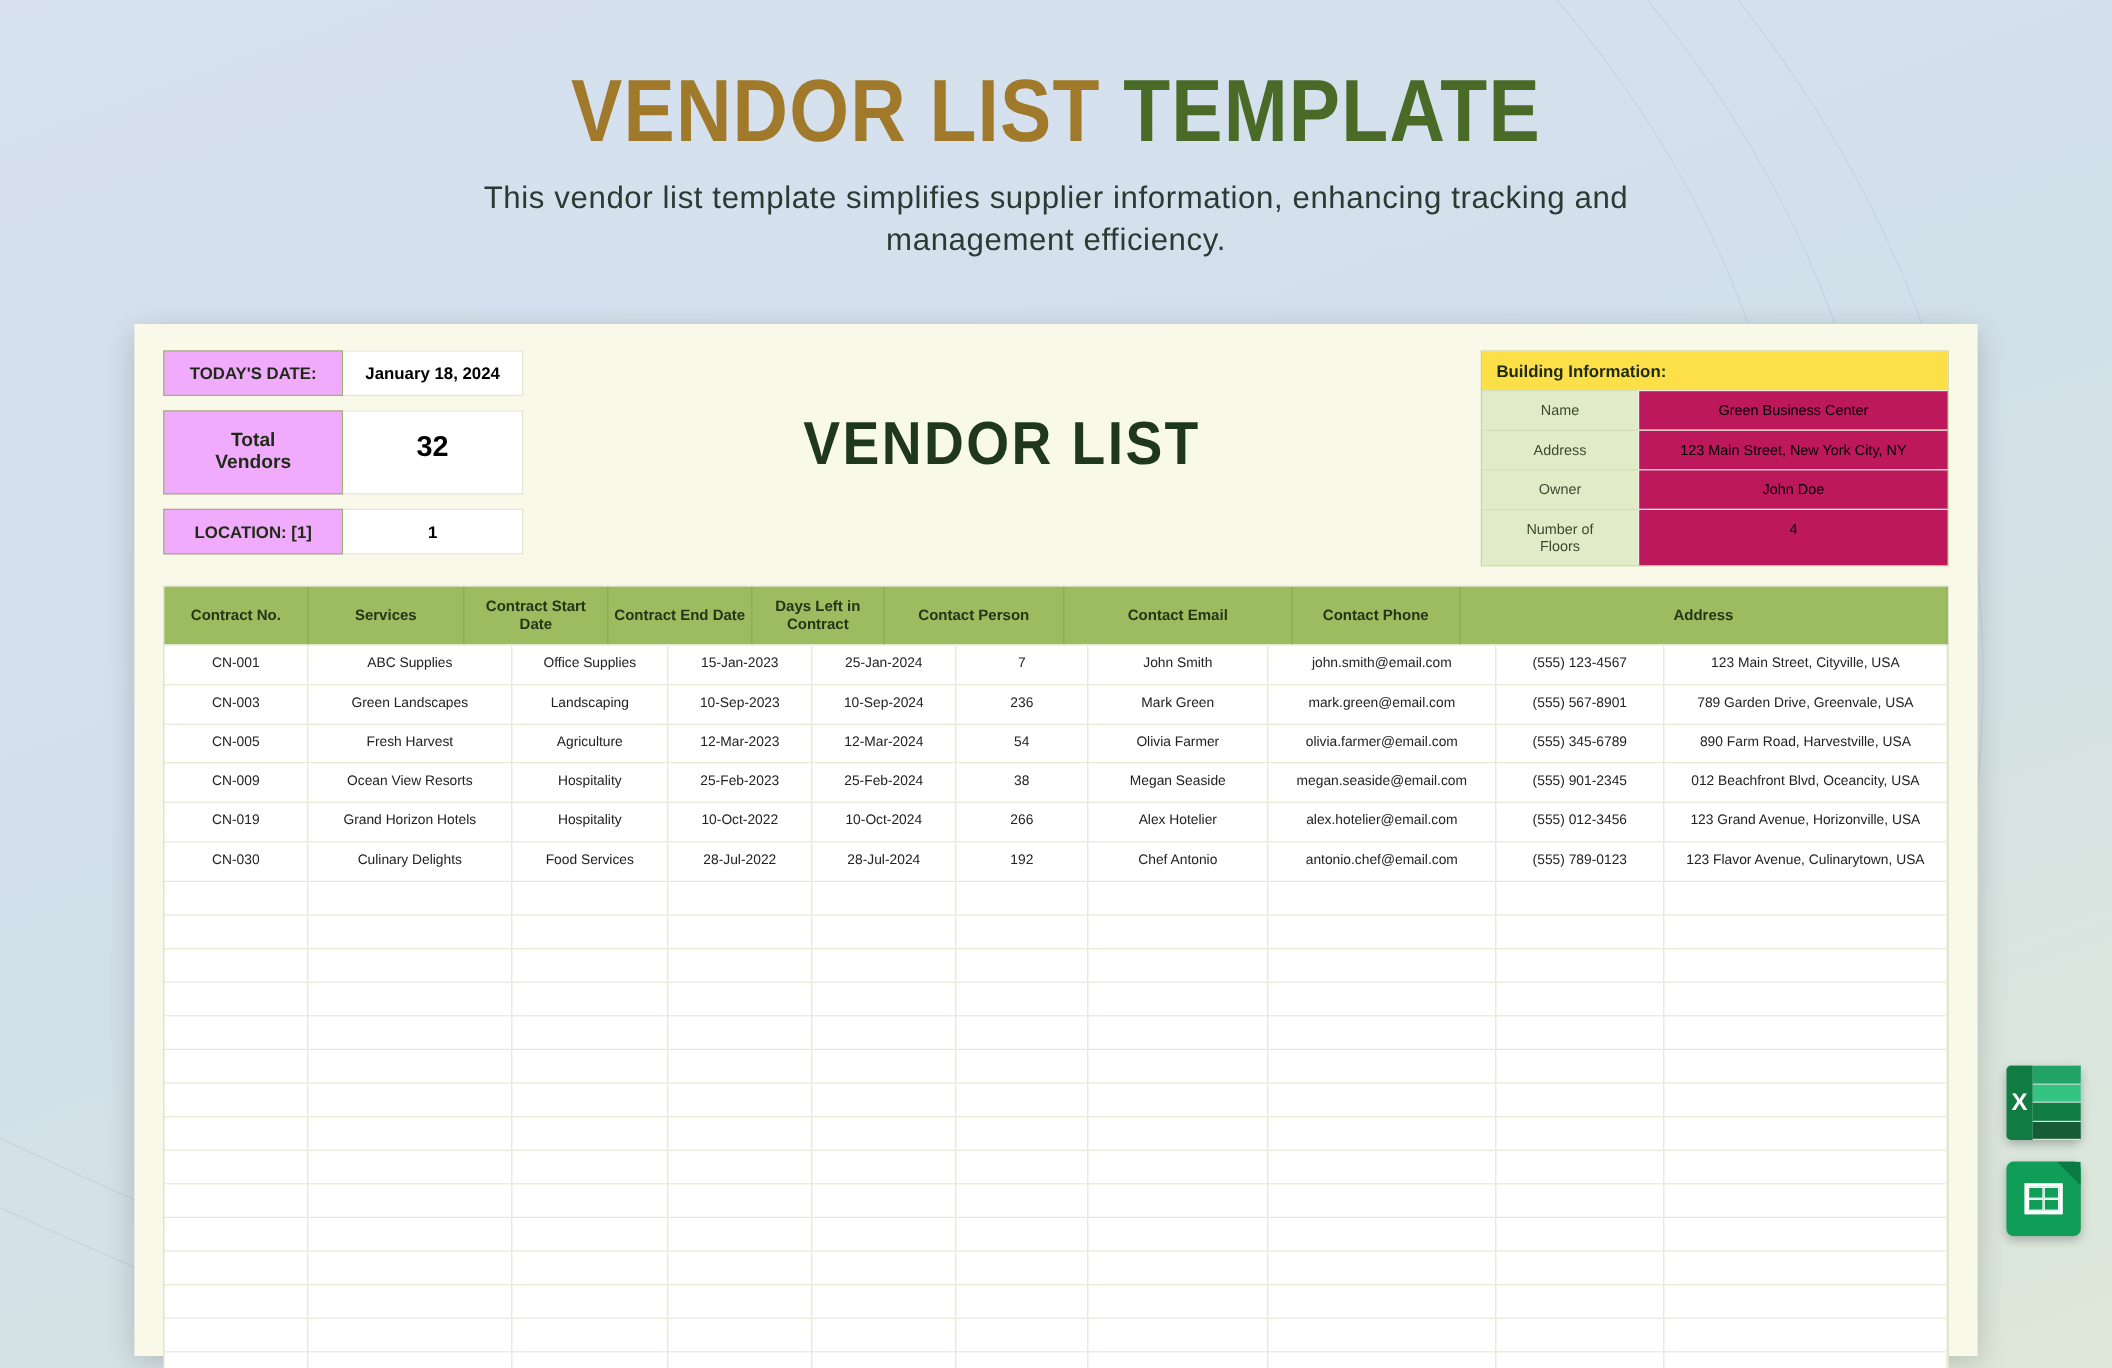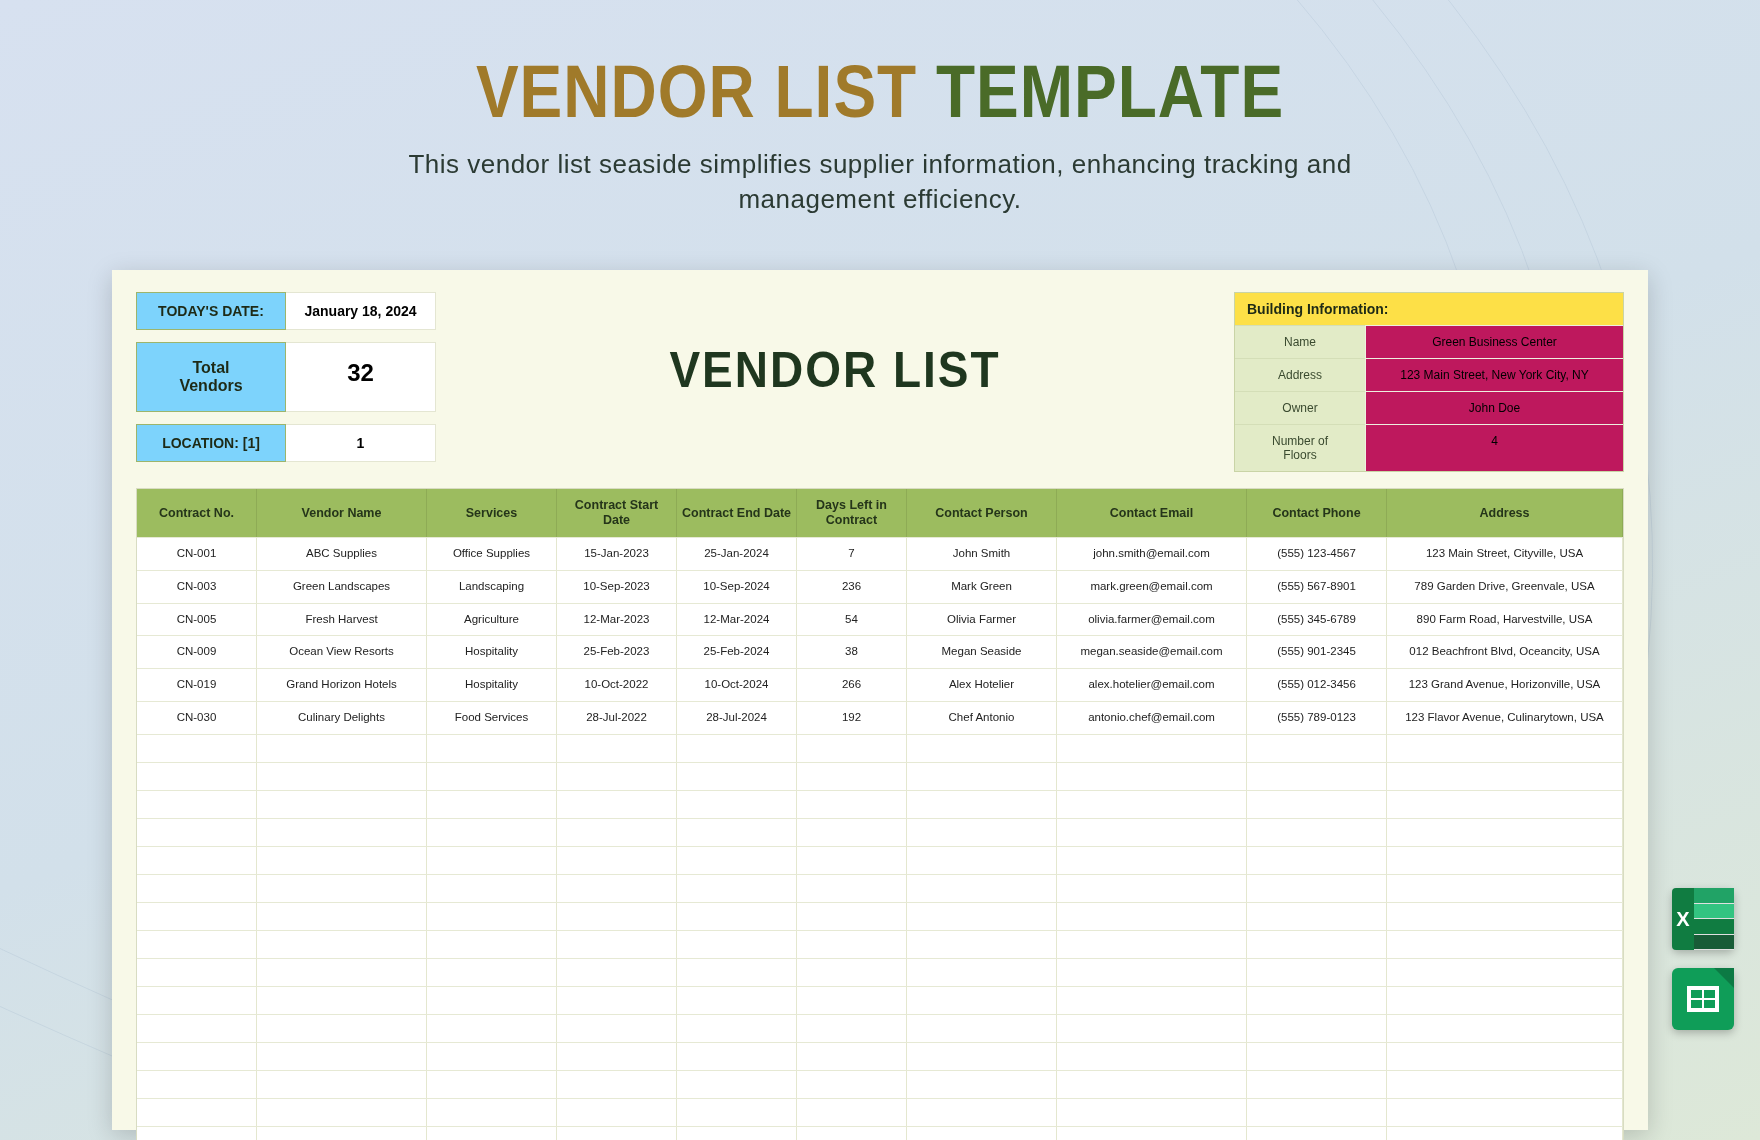"This vendor list seaside simplifies" div.hero-sub { text: seaside -> template }
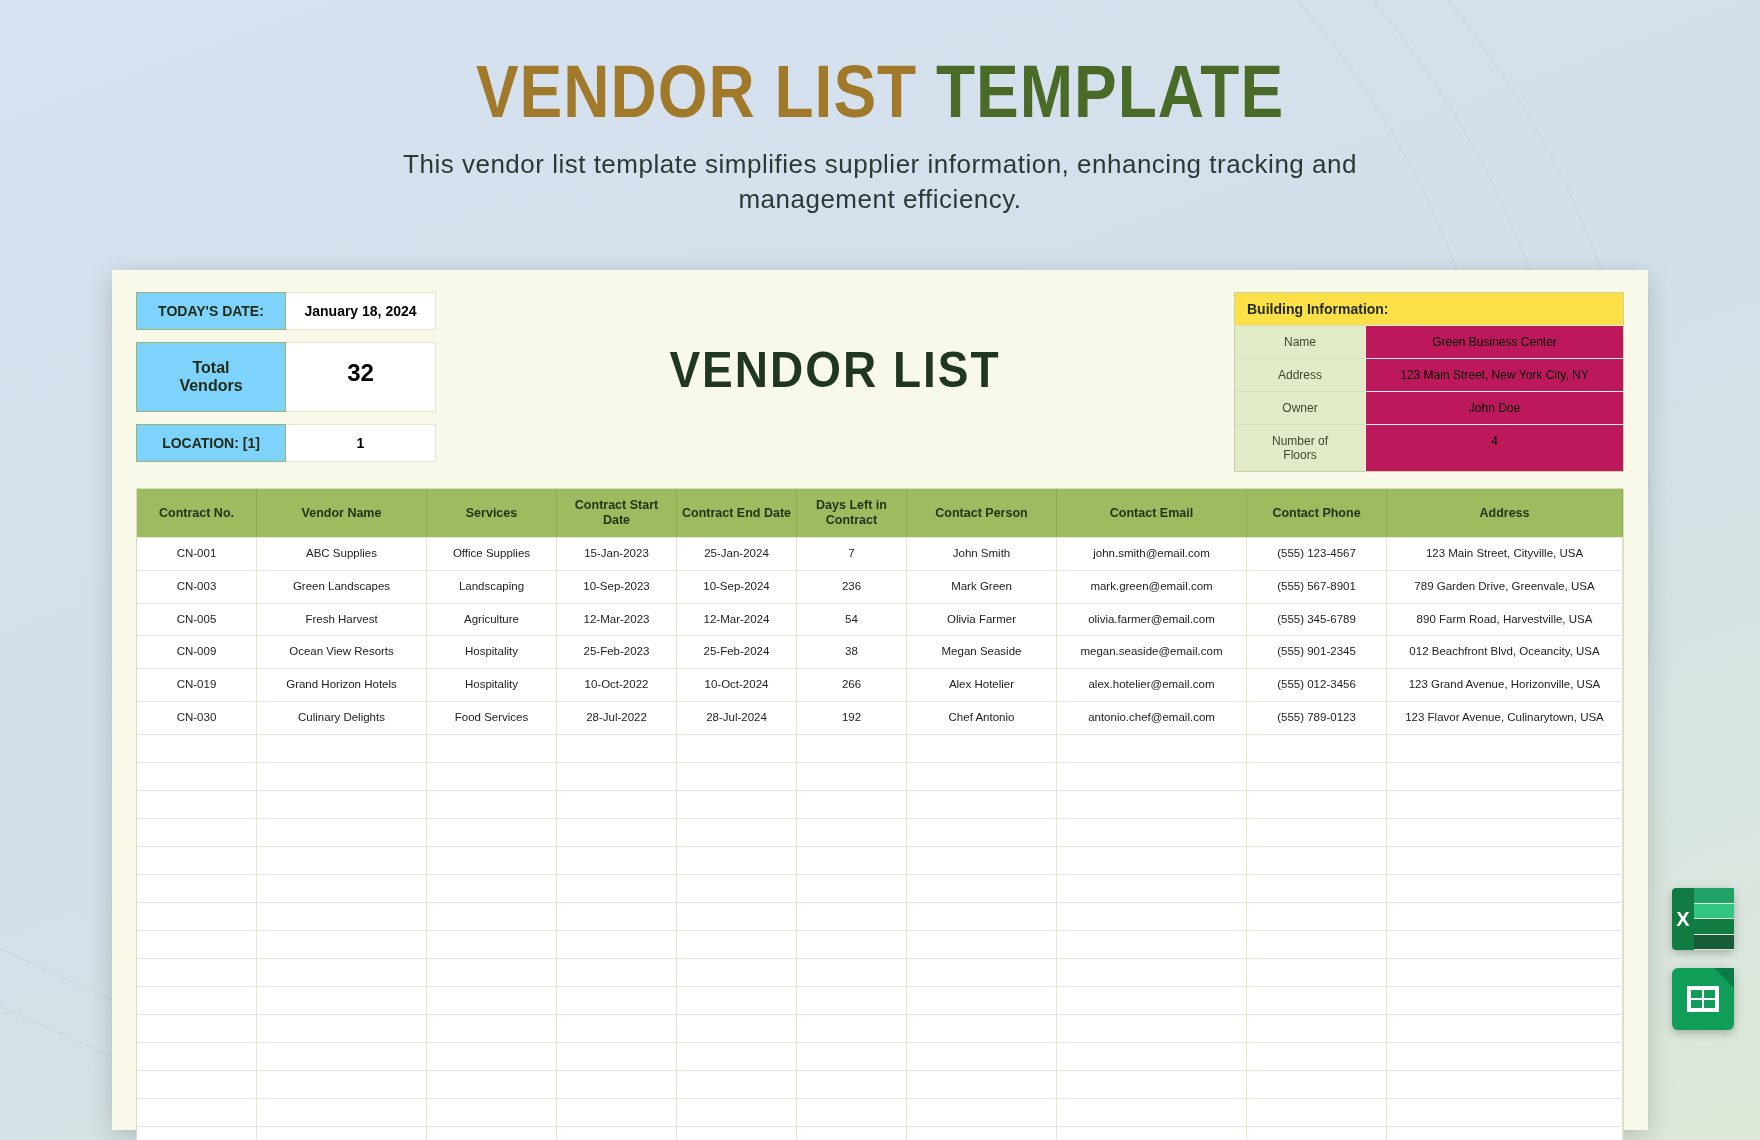"TODAY'S DATE:" .info-pair .lab { background: #7dd3fc -> #f0abfc }
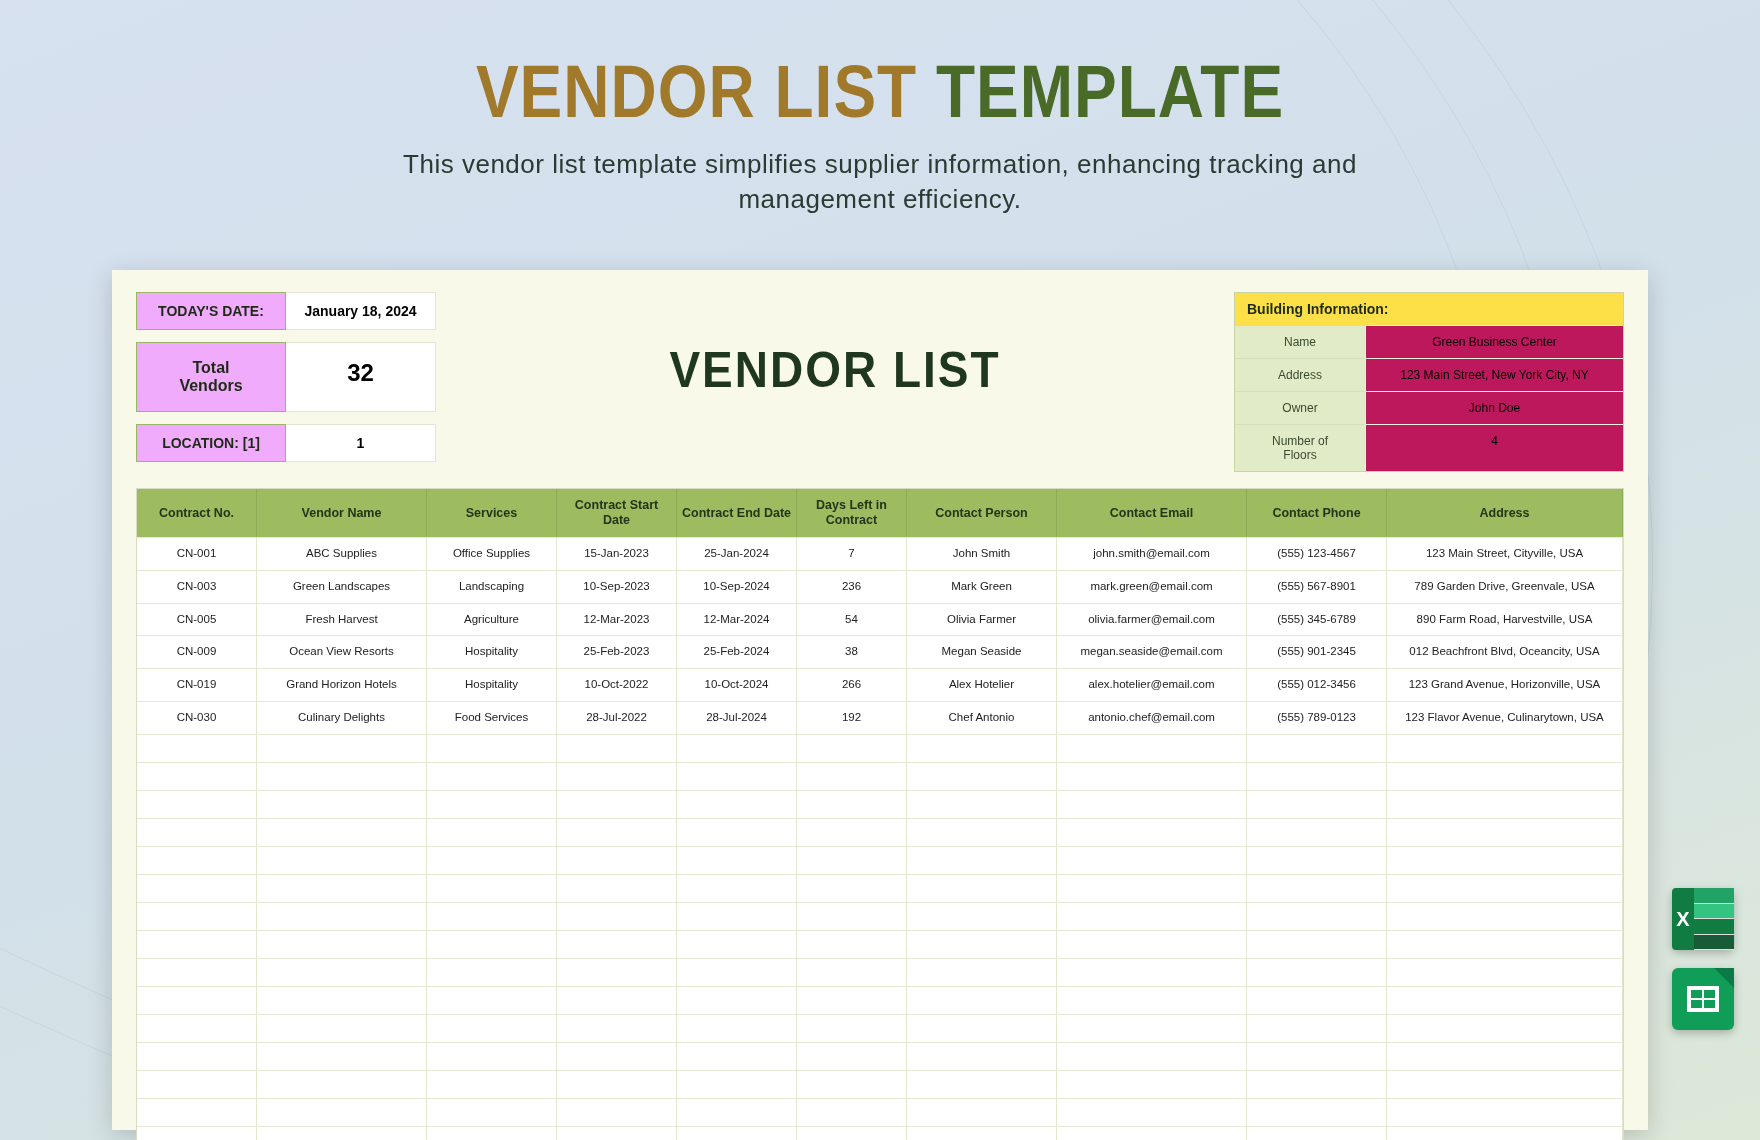"Vendor Name" div.c1 { html: <div>Vendor Name</div> -> none }
